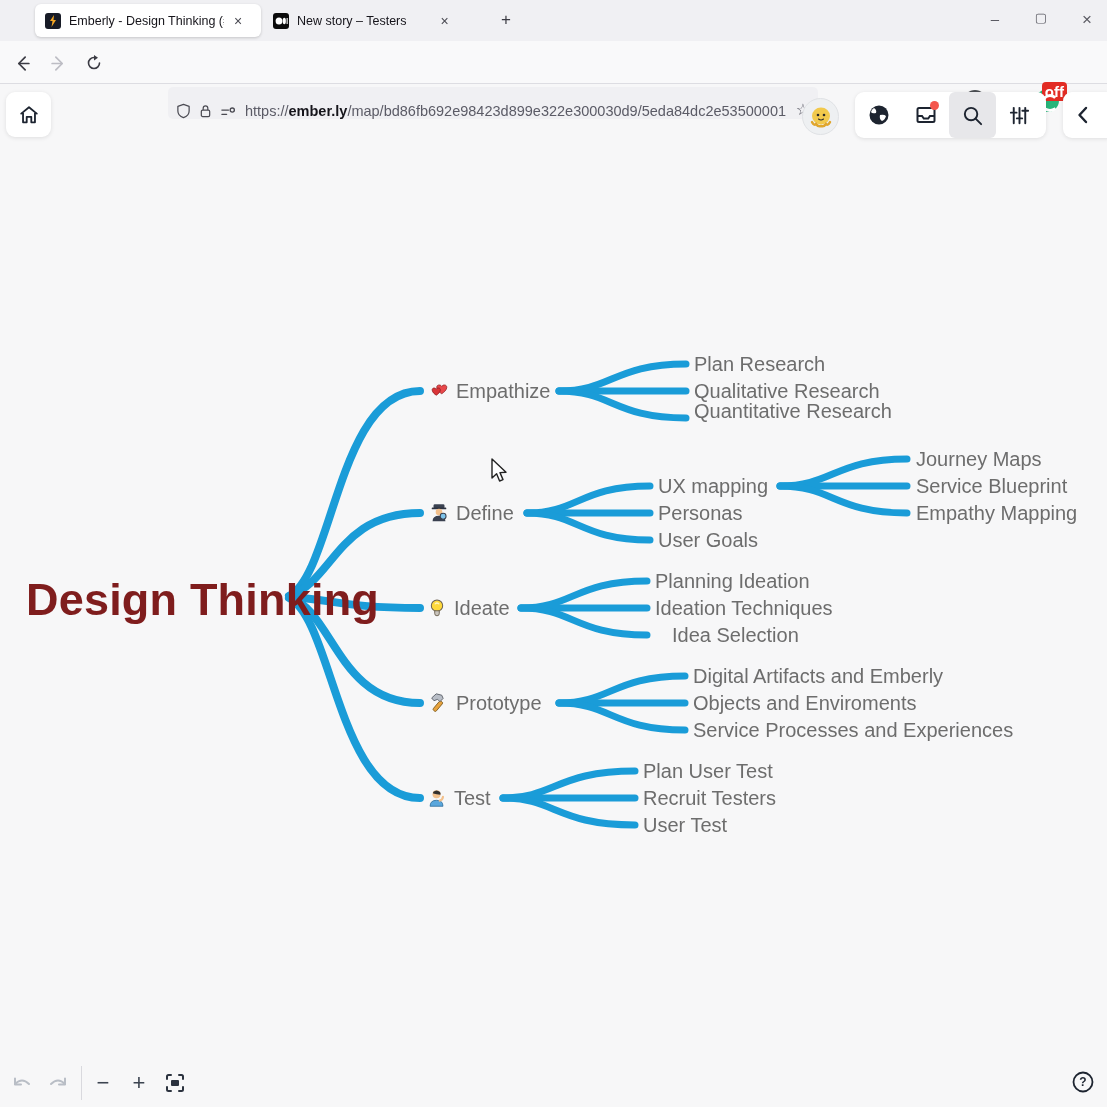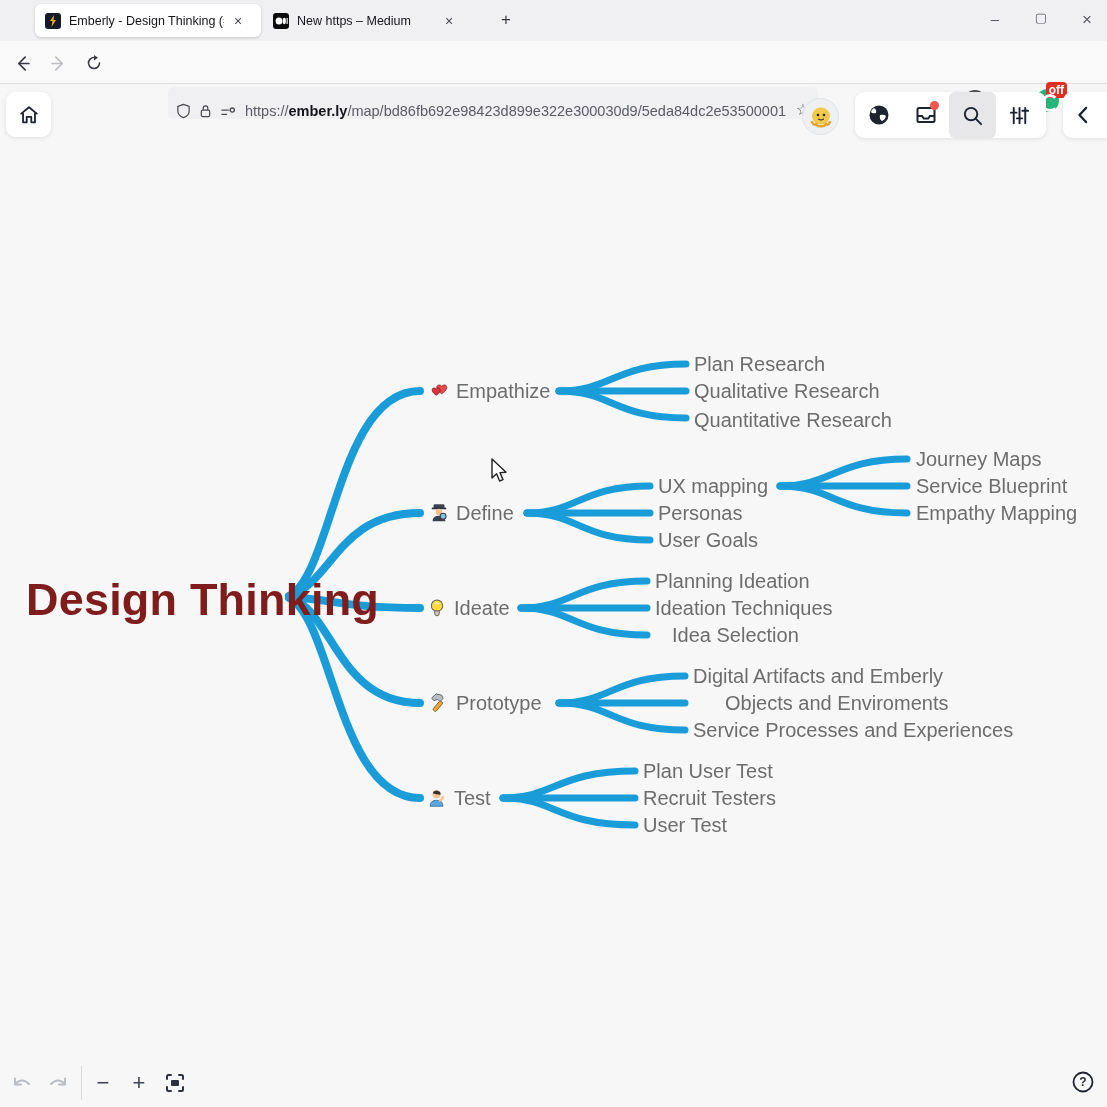"New https – Medium" span.title { text: https – Medium -> story – Testers }
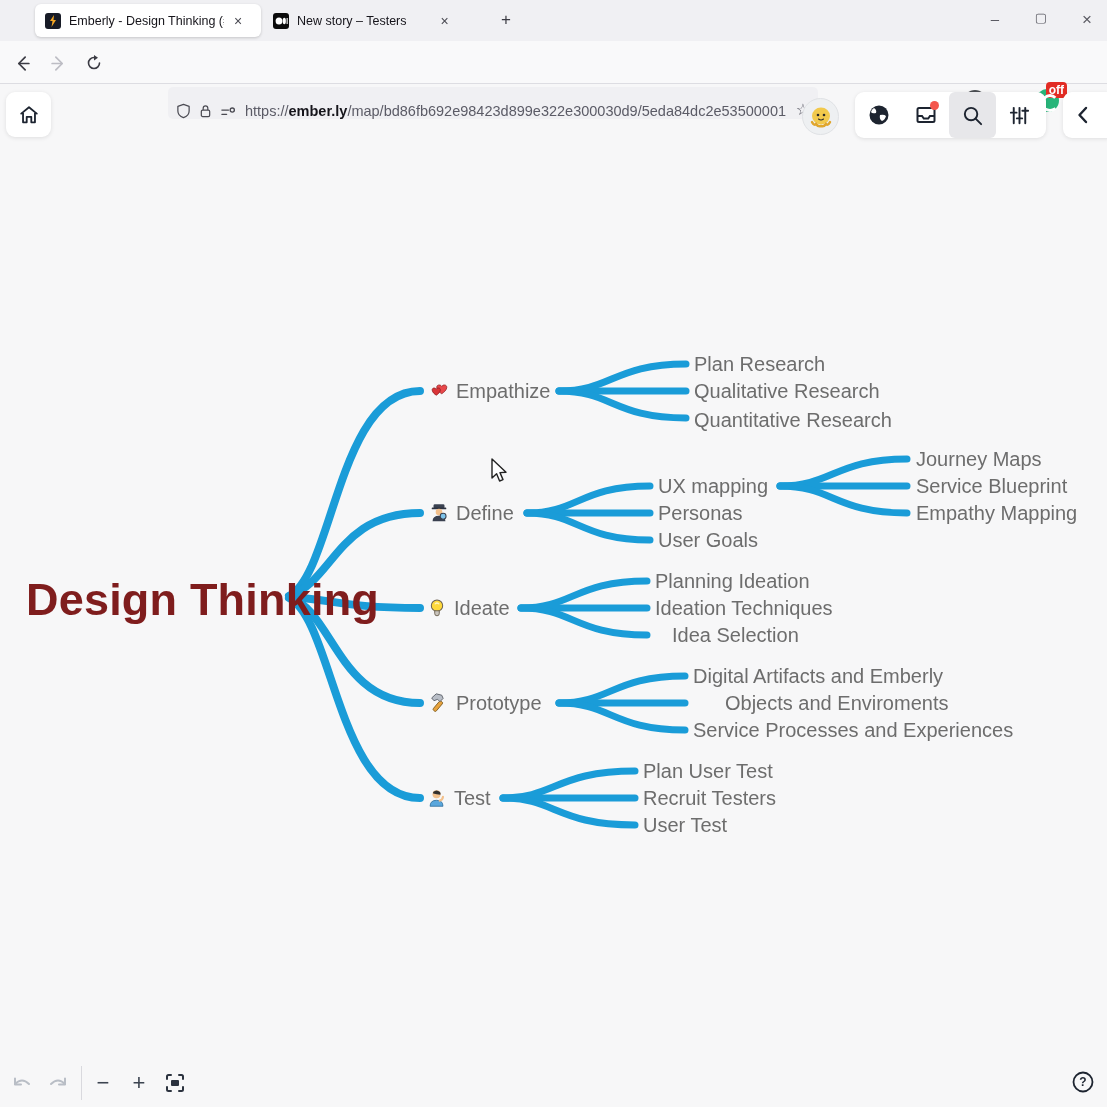"off" .offbadge { font-size: 12px -> 15px }
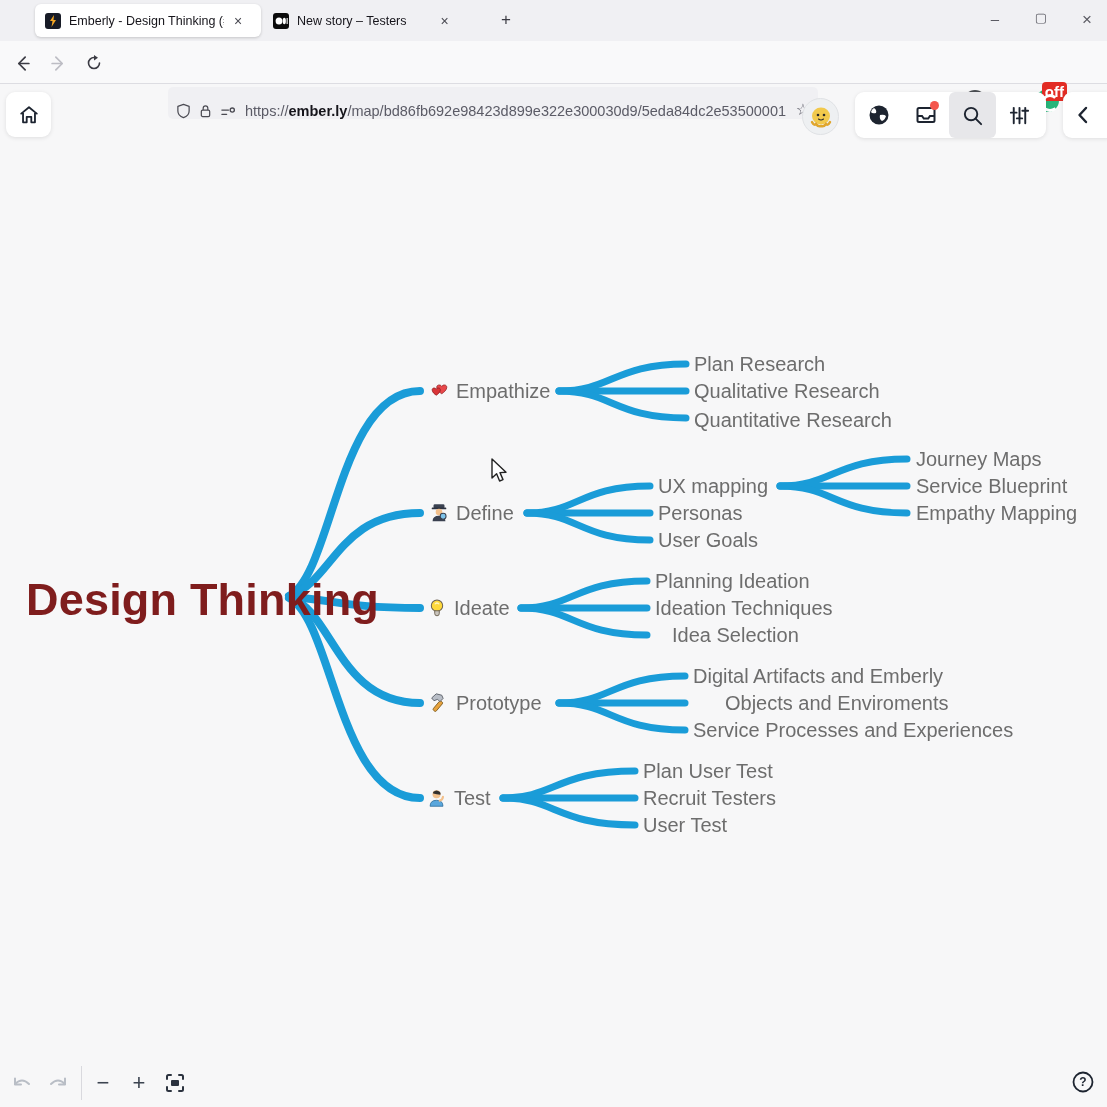"Quantitative Research" div.mm-child { top: 407px -> 398px }
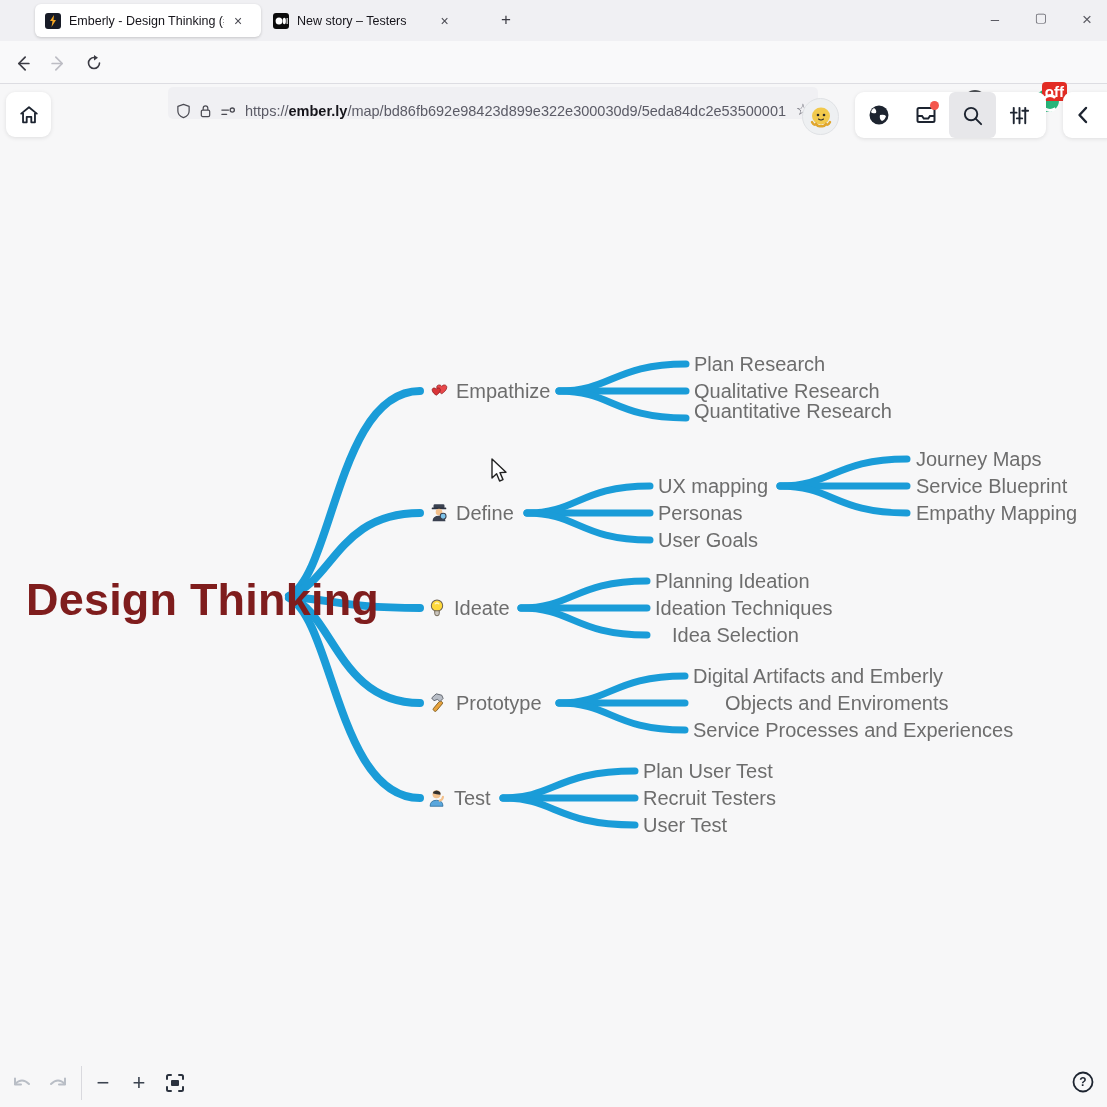"Objects and Enviroments" div.mm-child { margin-left: 32px -> none }
